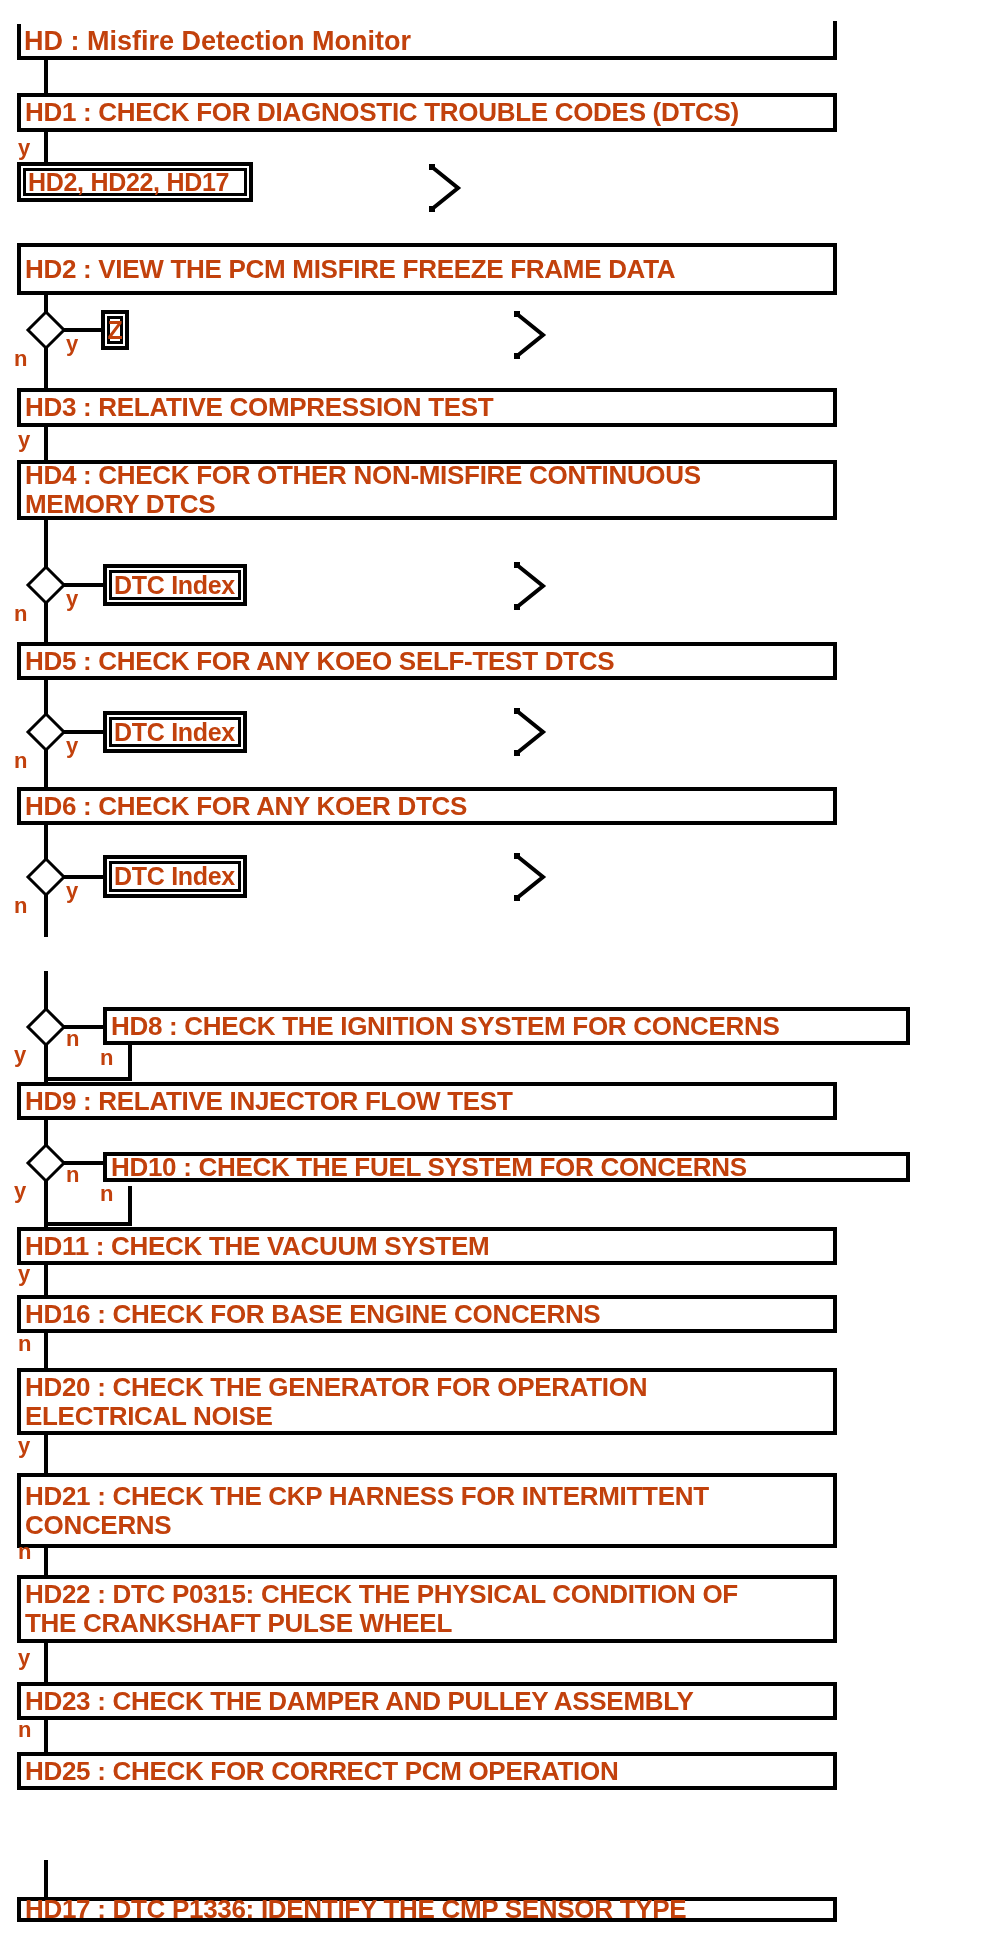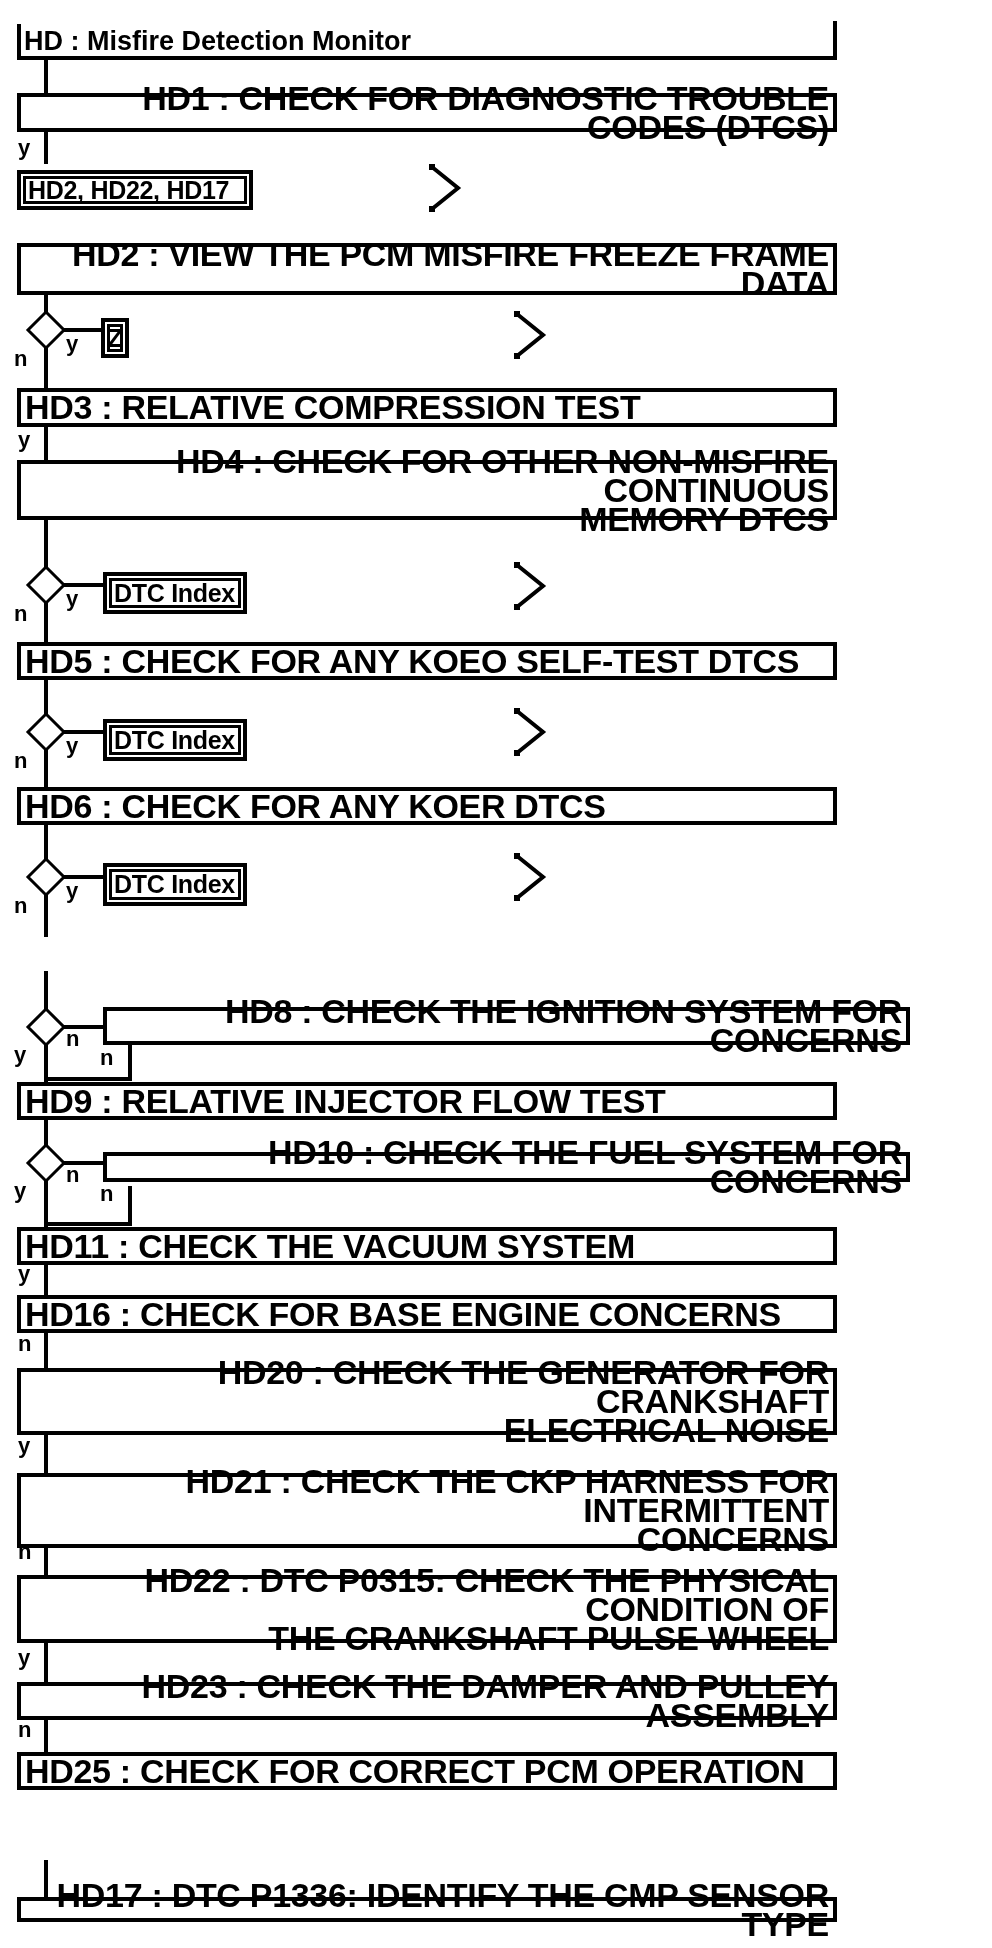"HD : Misfire Detection Monitor" #canvas { color: #000000 -> #c2410c }
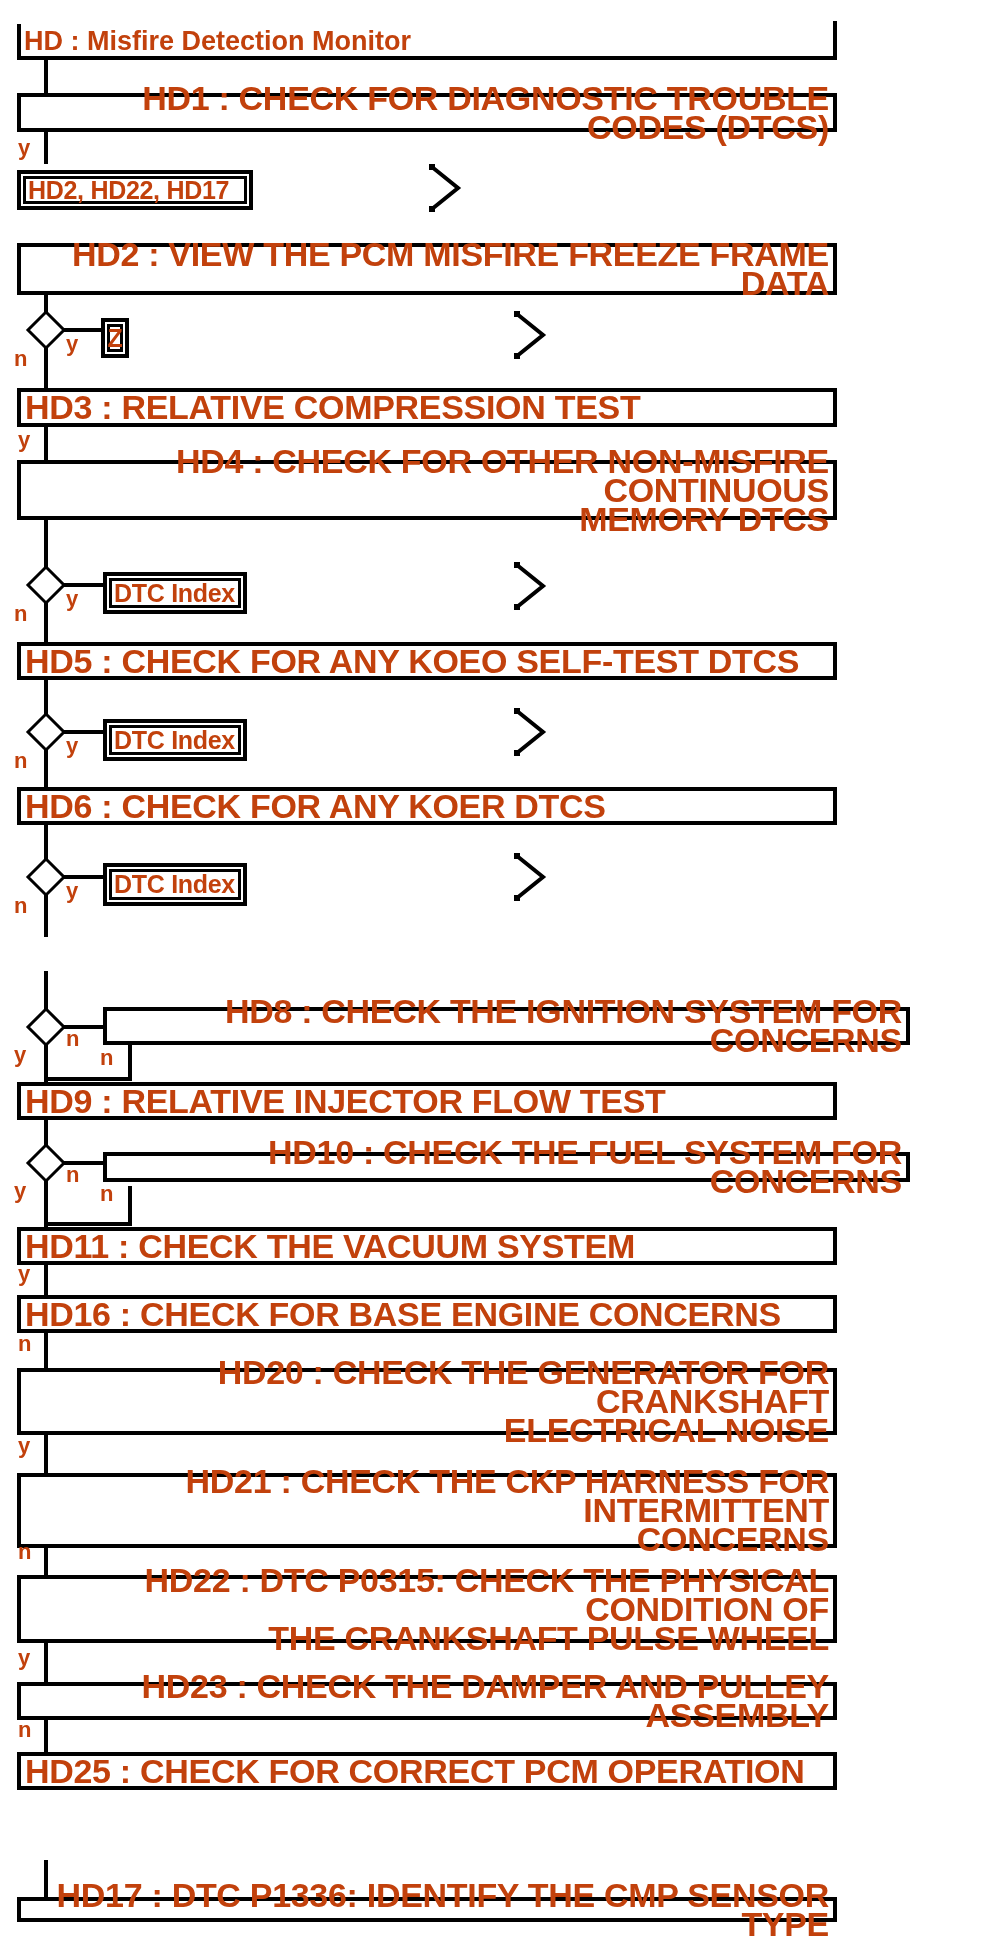"HD1 : CHECK FOR DIAGNOSTIC" .box { font-size: 34px -> 26px; text-align: right -> none }
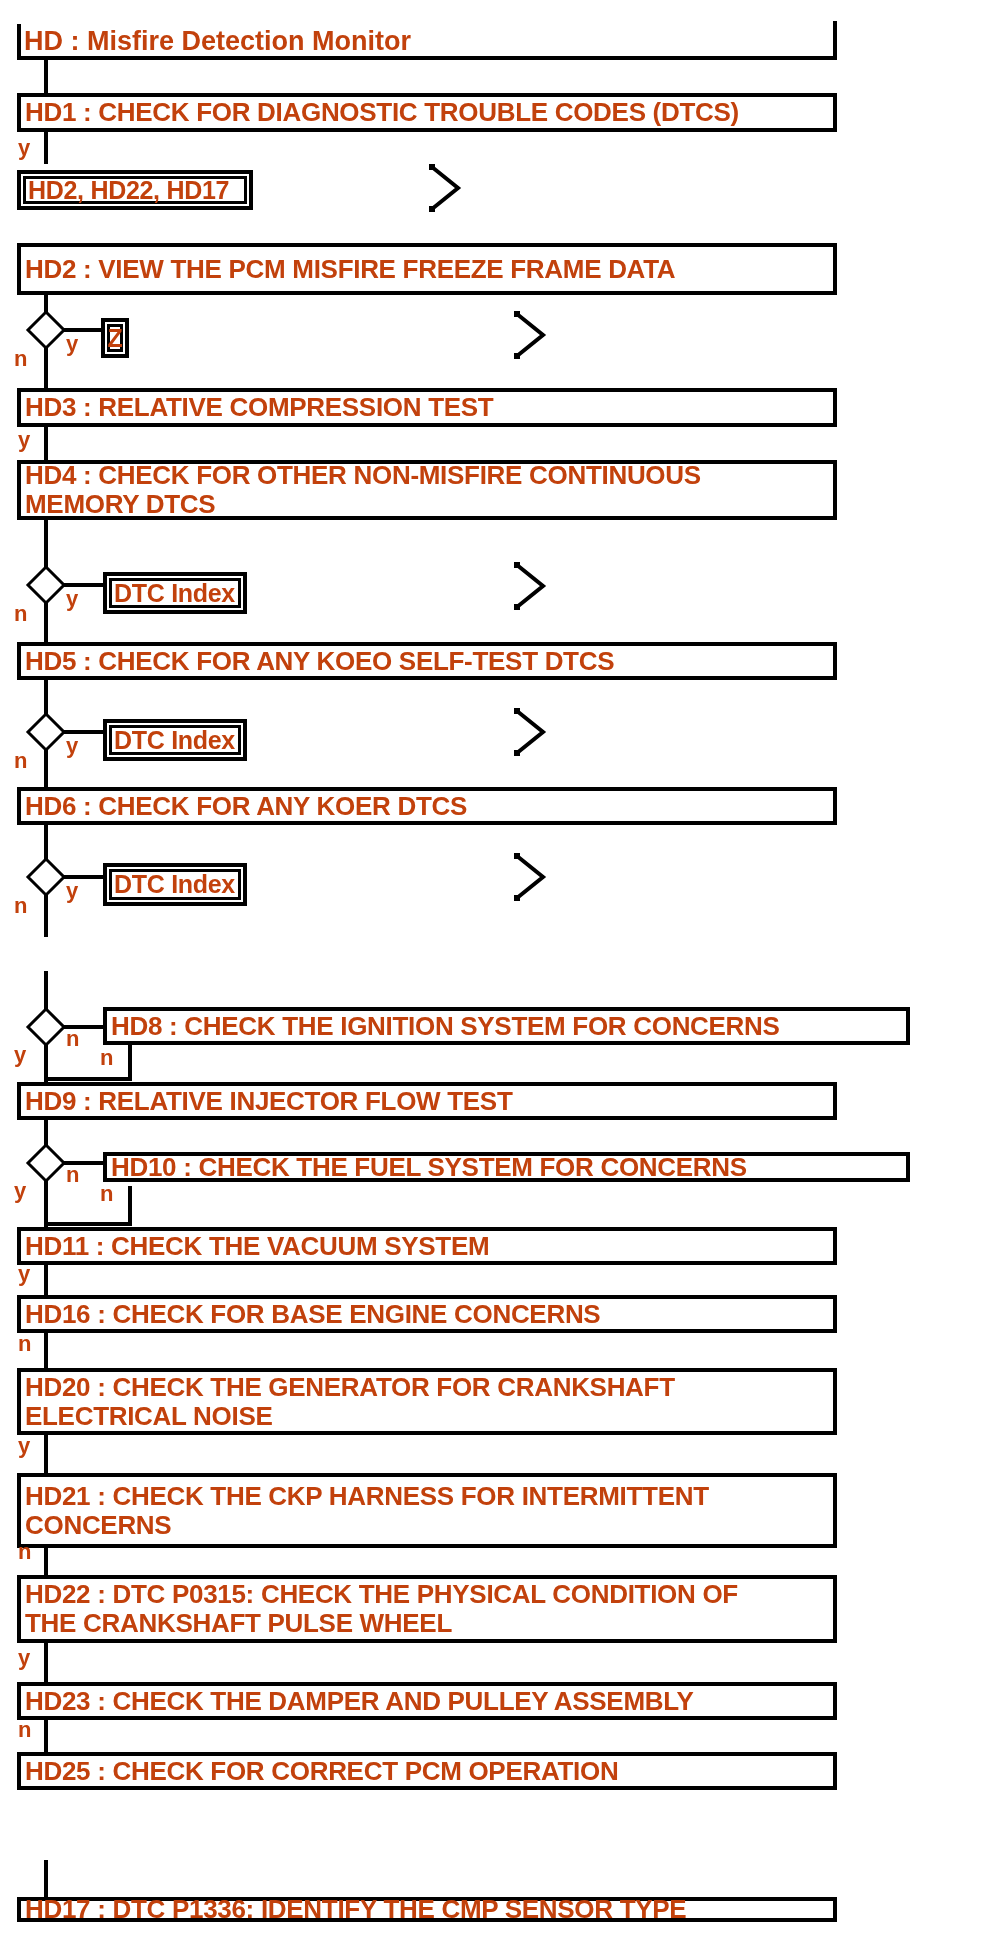"HD2, HD22, HD17" .ref { margin-top: 8px -> none }
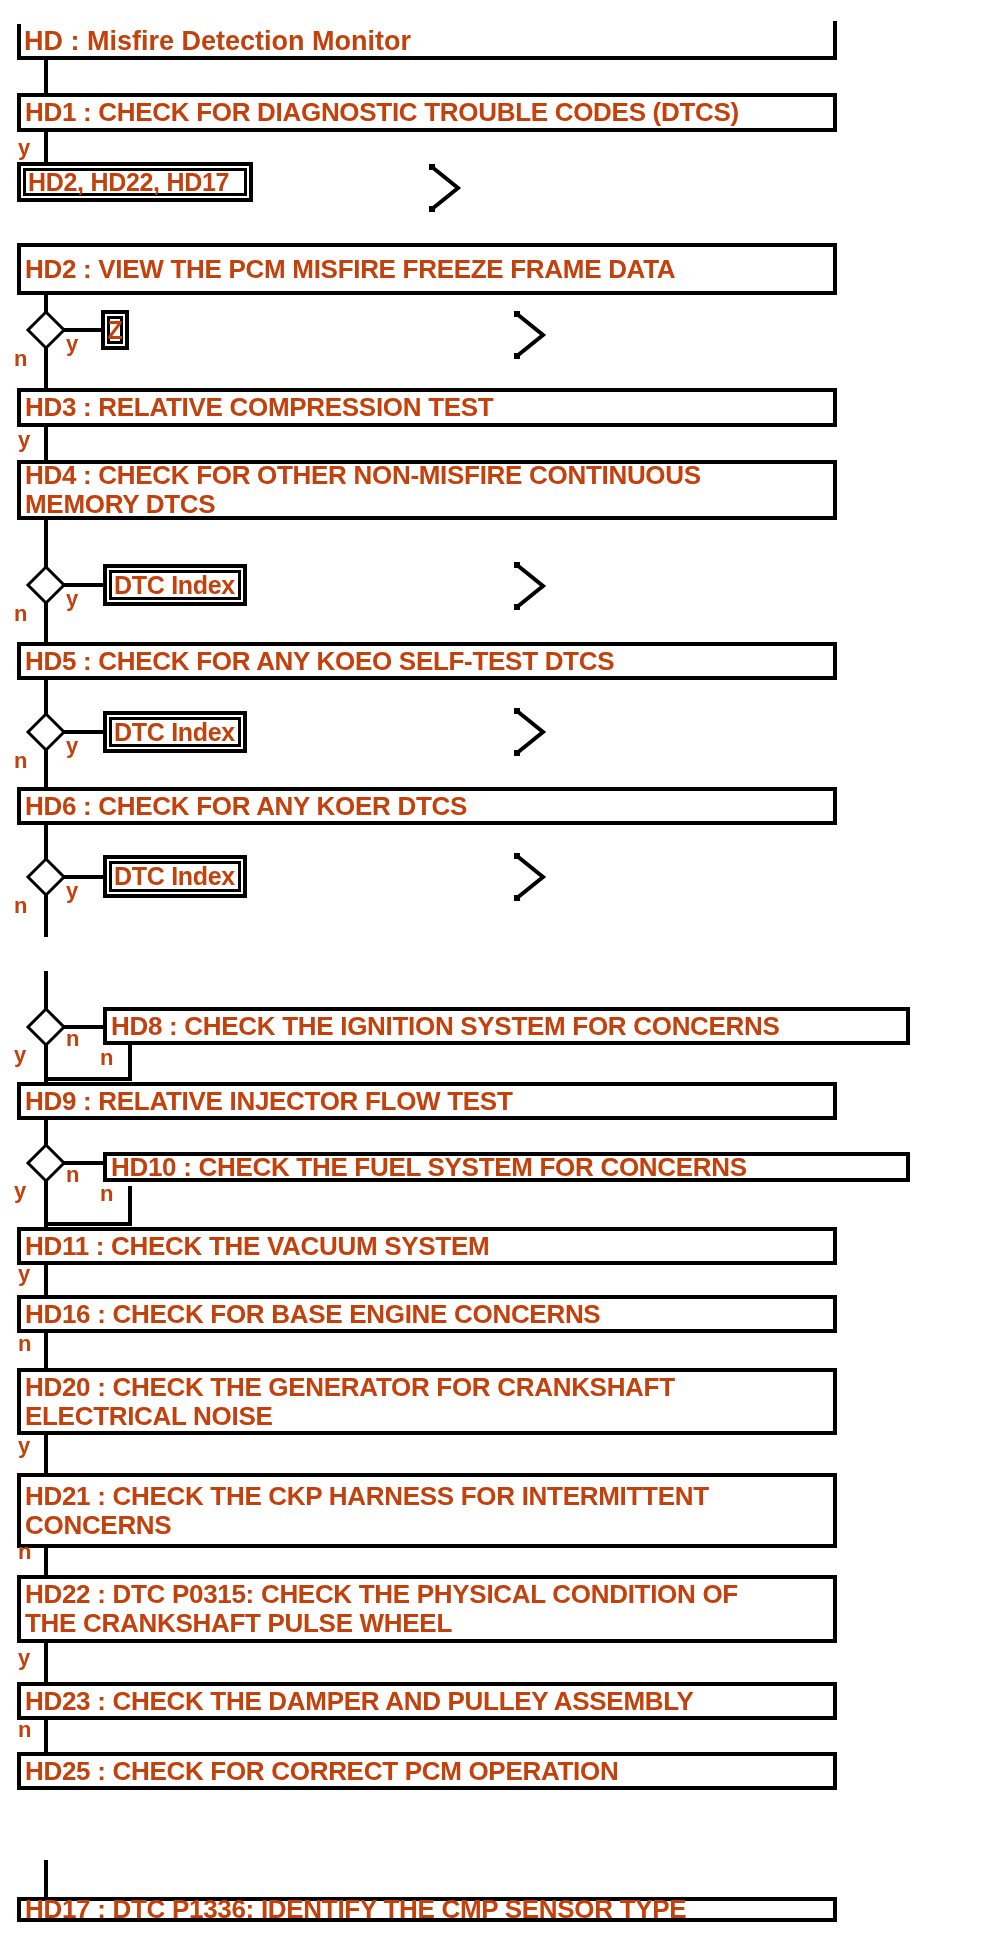"HD20 : CHECK THE GENERATOR" div.box { text: CRANKSHAFT -> OPERATION }
